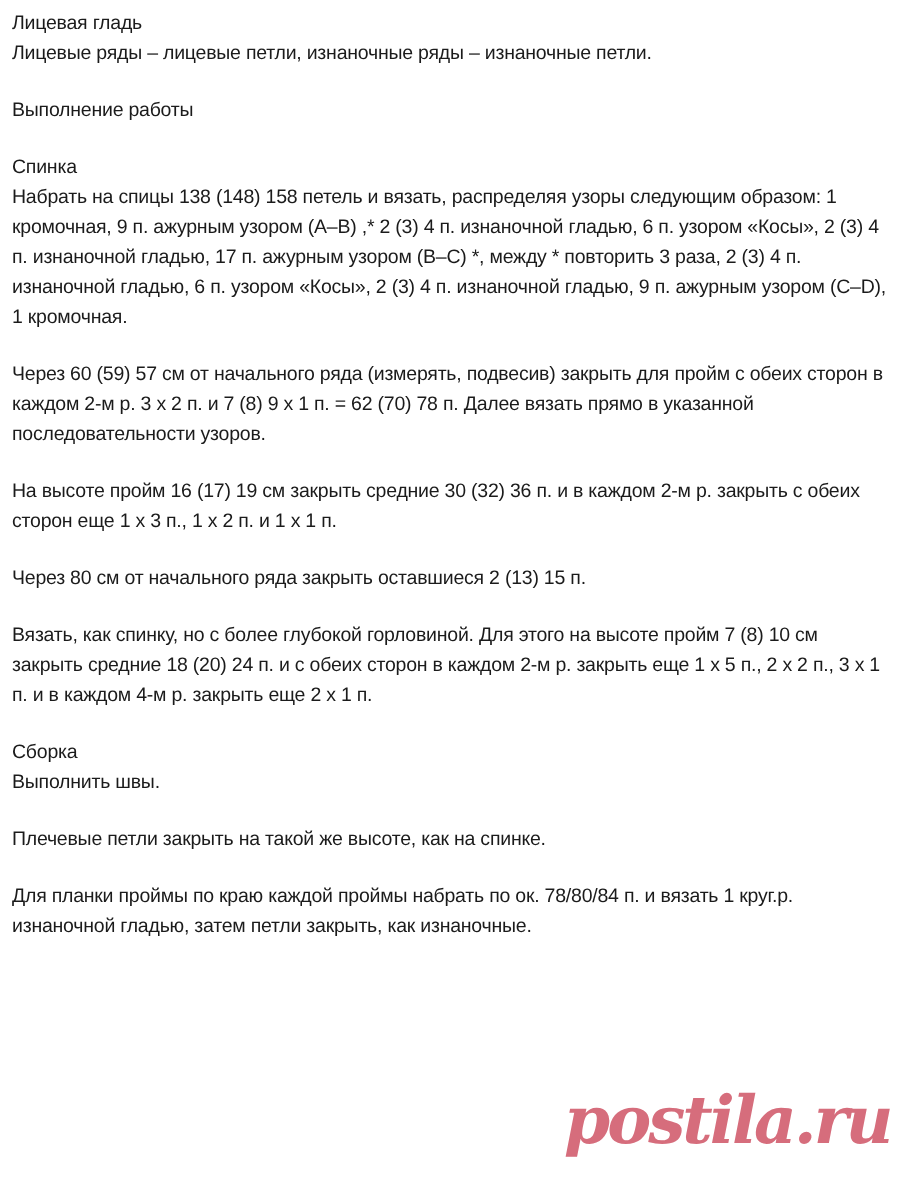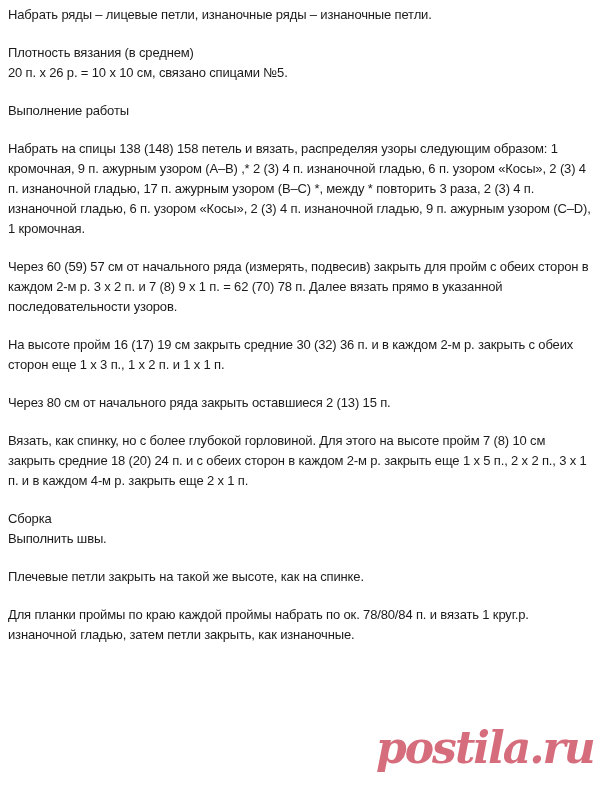"Лицевая гладь" div.heading { html: none -> <div>Лицевая гладь</div> }
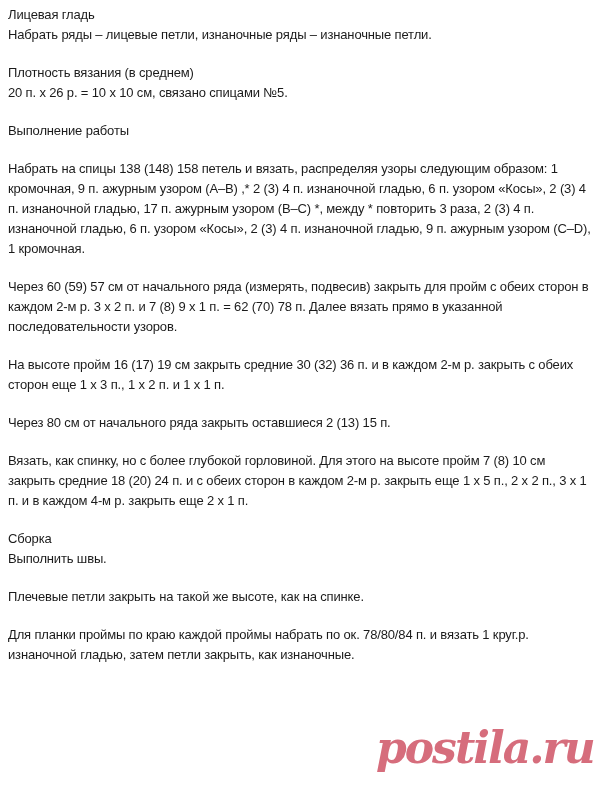"Набрать ряды – лицевые петли," div.body-text { text: Набрать -> Лицевые }
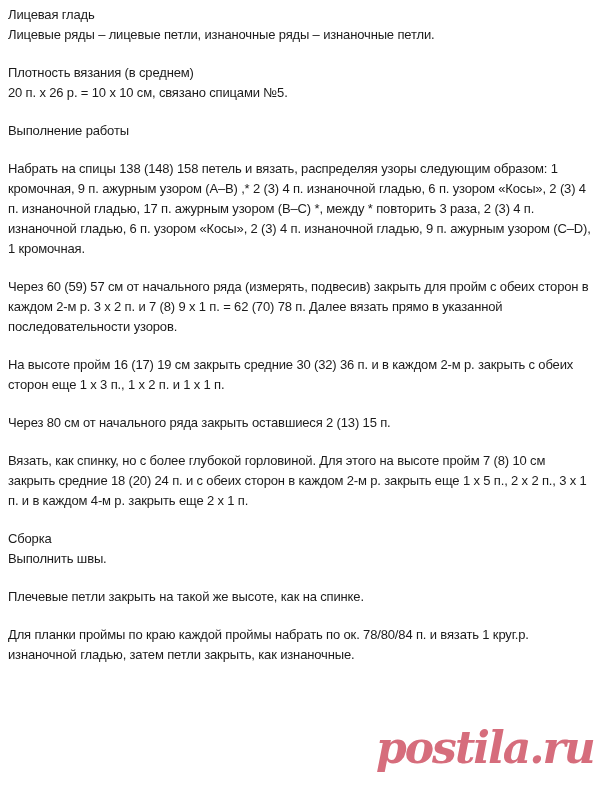"Плотность вязания (в среднем)" div.block { html: <div> <div>Плотность вязания (в среднем)</div> <div>20 п. х 26 р. = 10 х 10 см, связано спицами №5.</div> </div> -> none }
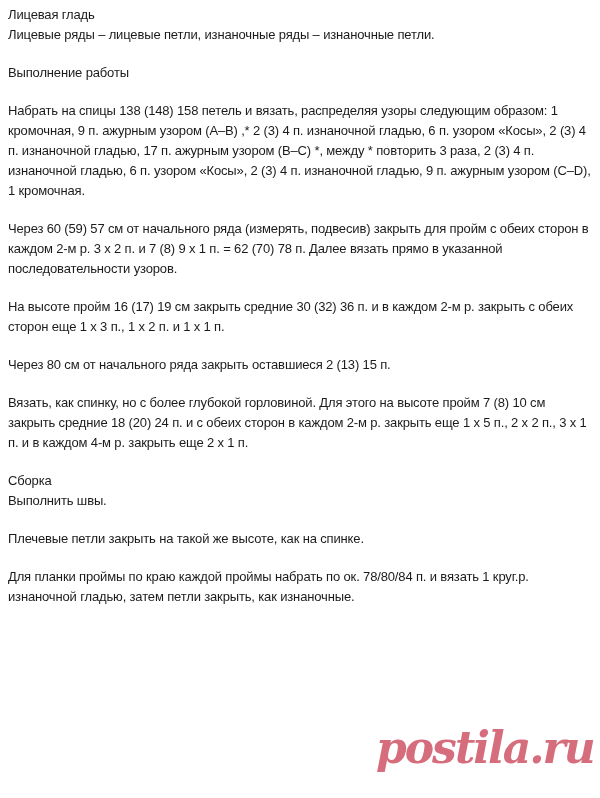"Спинка" div.heading { html: none -> <div>Спинка</div> }
